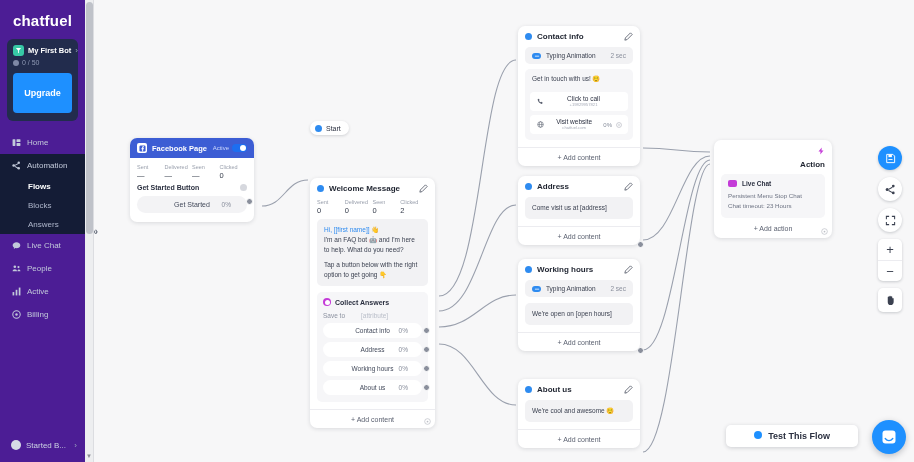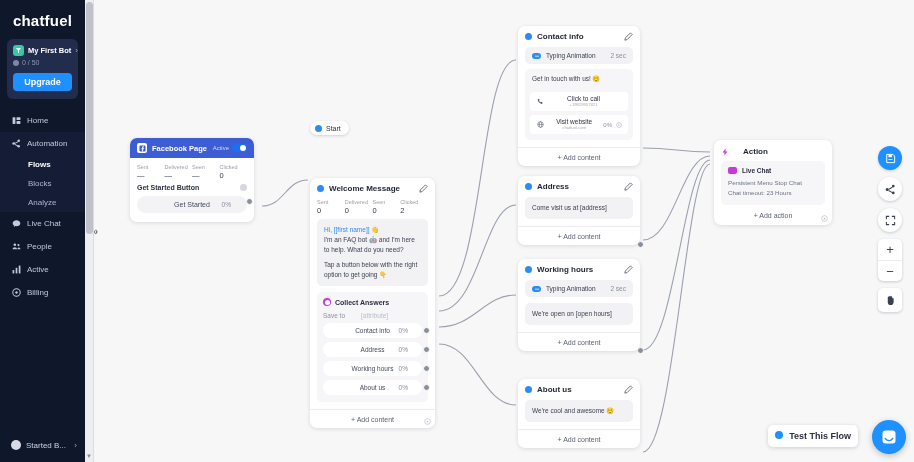"chatfuel" .sidebar { background: #0f172a -> #4c1d95 }
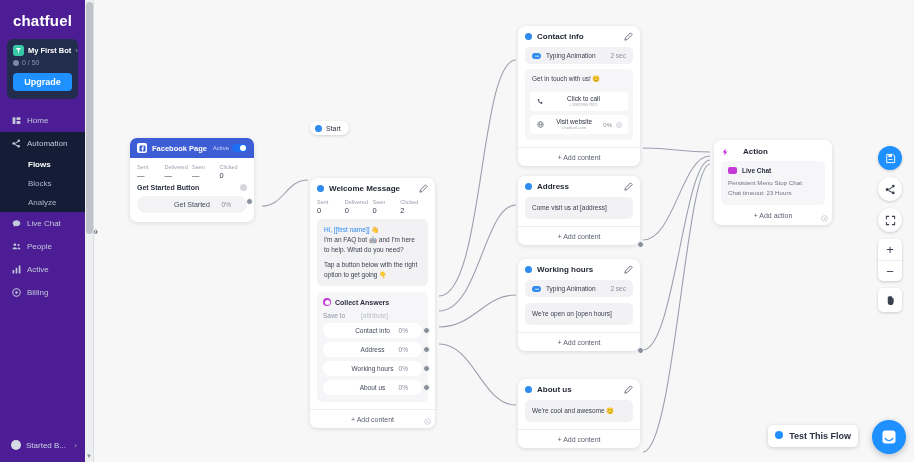"Upgrade" .upgrade-btn { padding: 4px 0 -> 15px 0 }
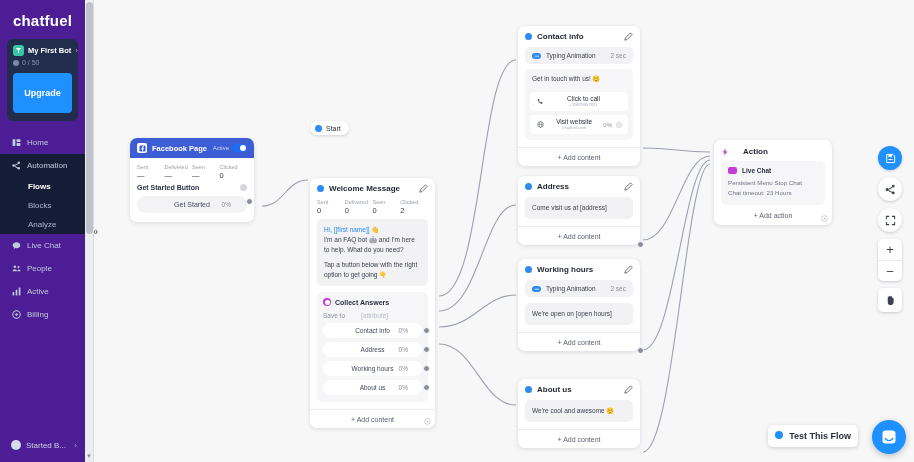"Action" .action-head { flex-direction: none -> column; gap: 14px -> 5px }
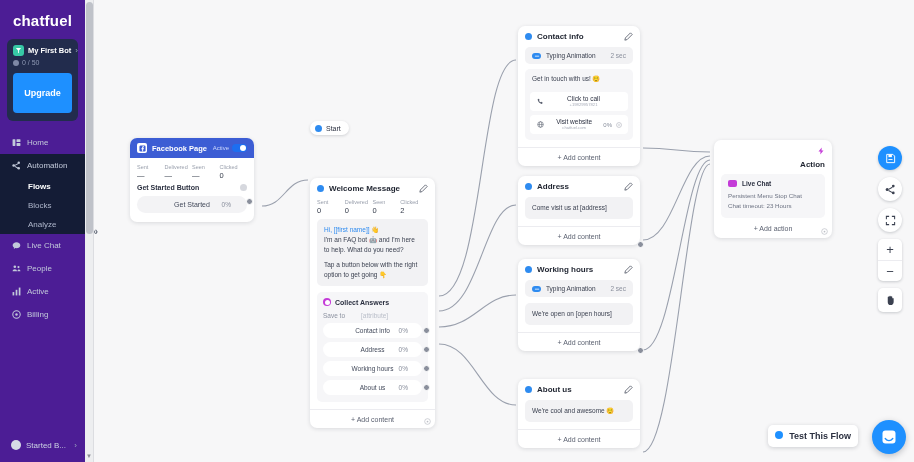"Analyze" div.sub-item { text: Analyze -> Answers }
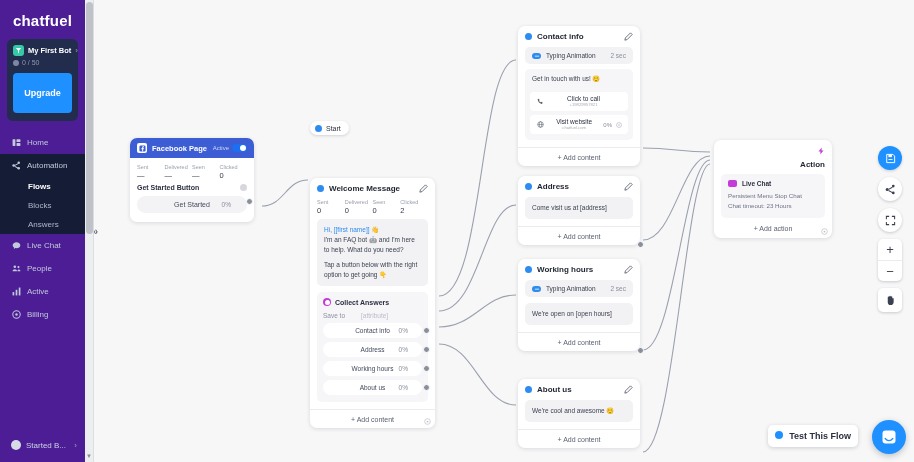"Test This Flow" .test-flow { padding: 6px 7px -> 6px 28px }
